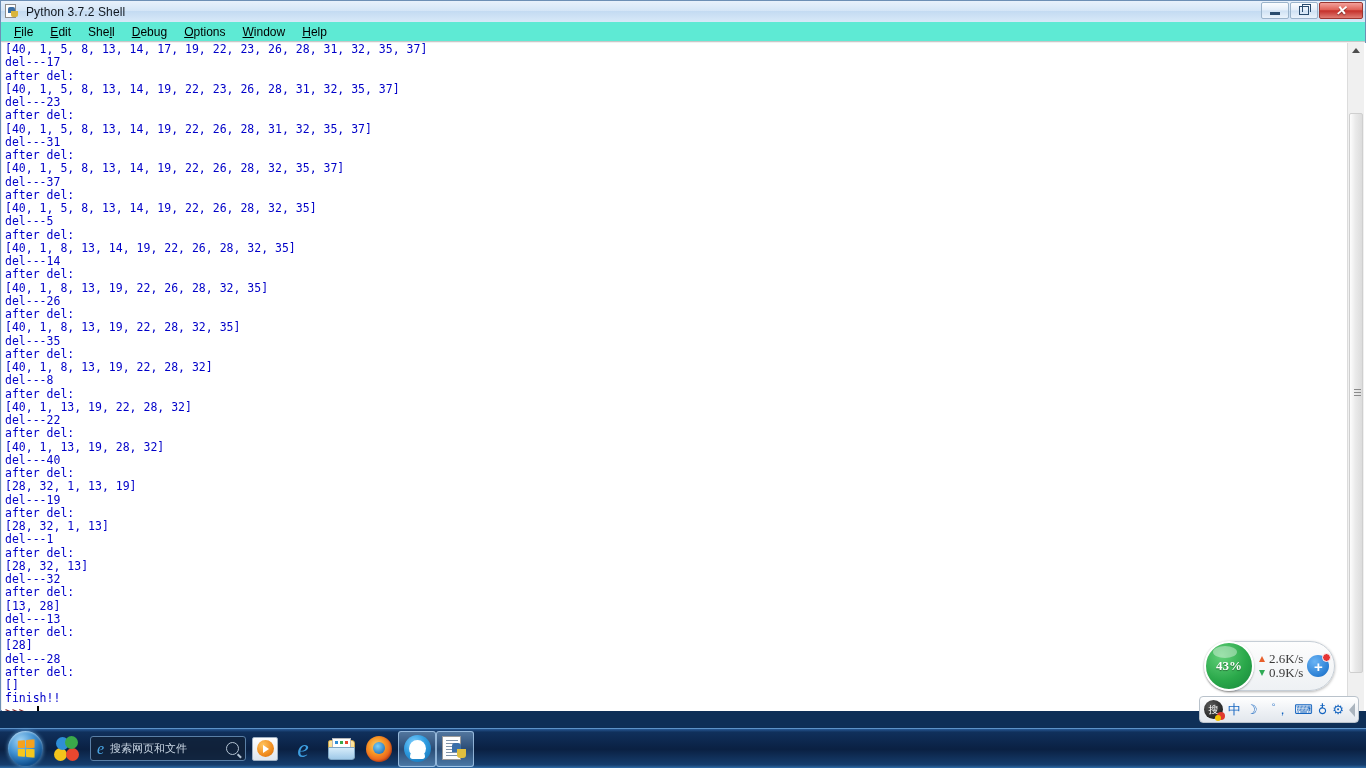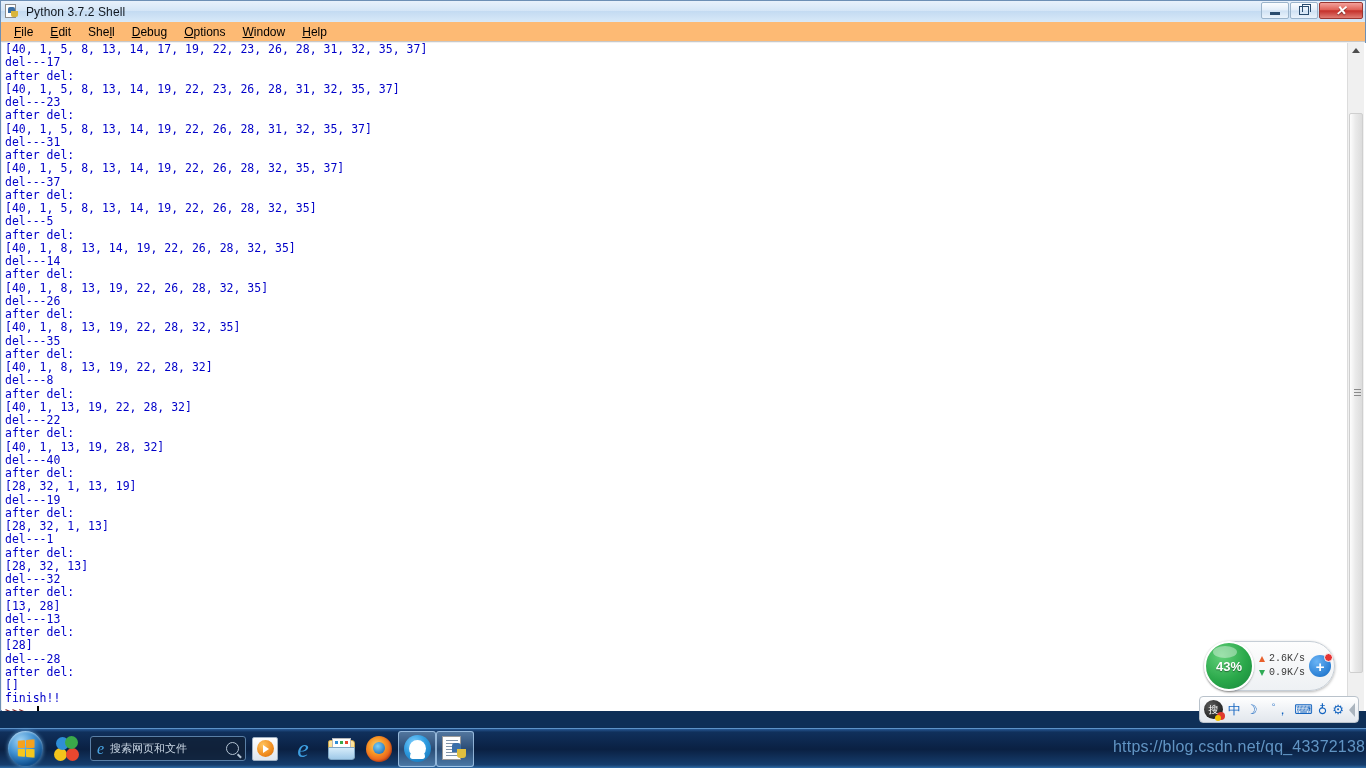"File" #menu-bar { background: #fdba74 -> #5eead4 }
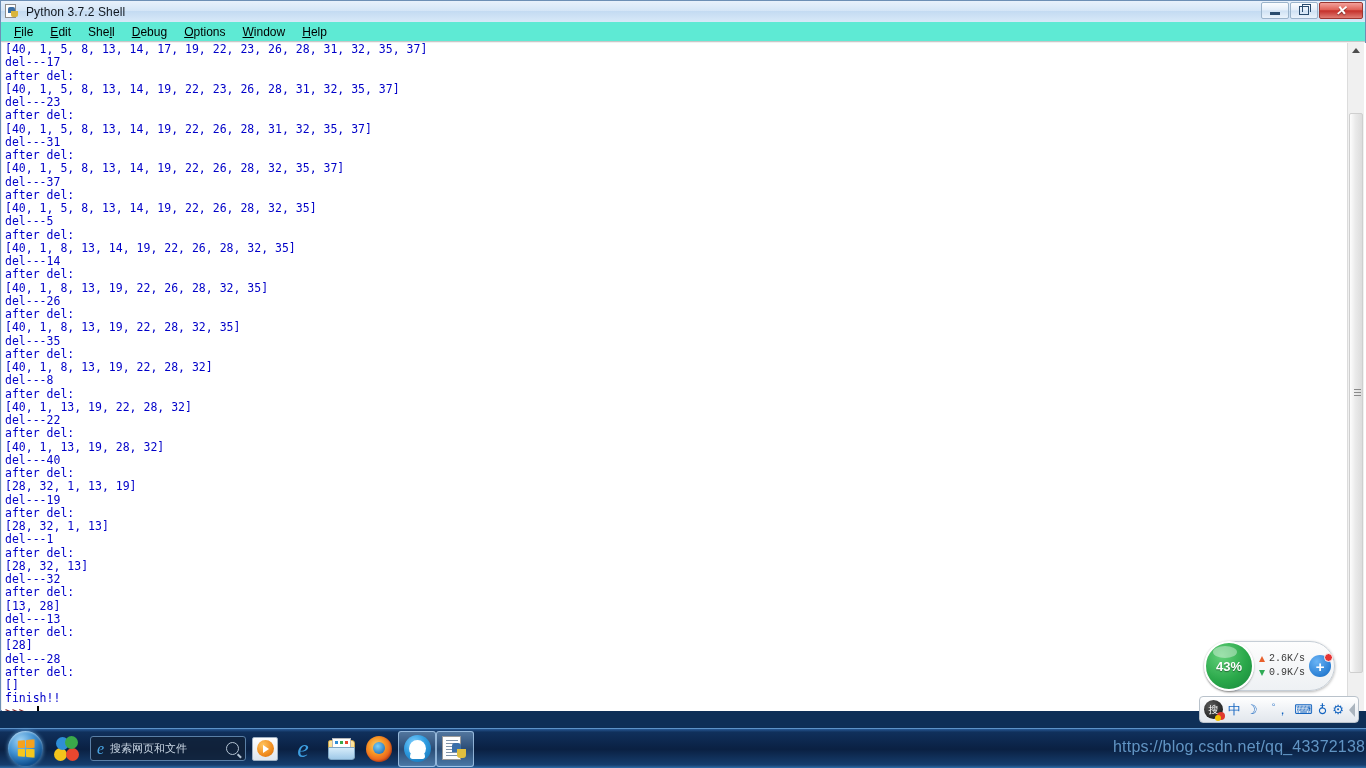"43%" #cpu-ball .pct { font-family: Liberation Sans, sans-serif -> Liberation Serif, serif }
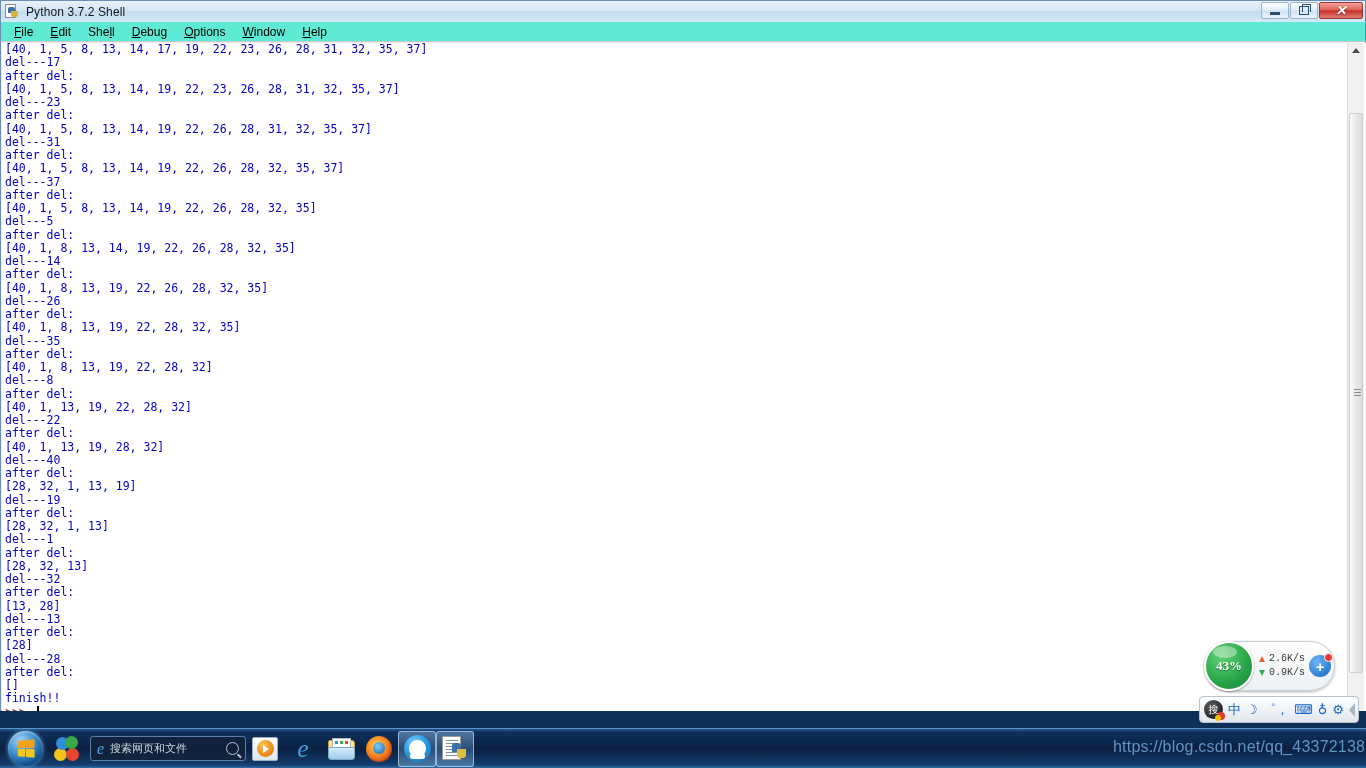"2.6K/s" #rates { font-family: Liberation Mono, monospace -> Liberation Serif, serif; font-size: 10px -> 13px }
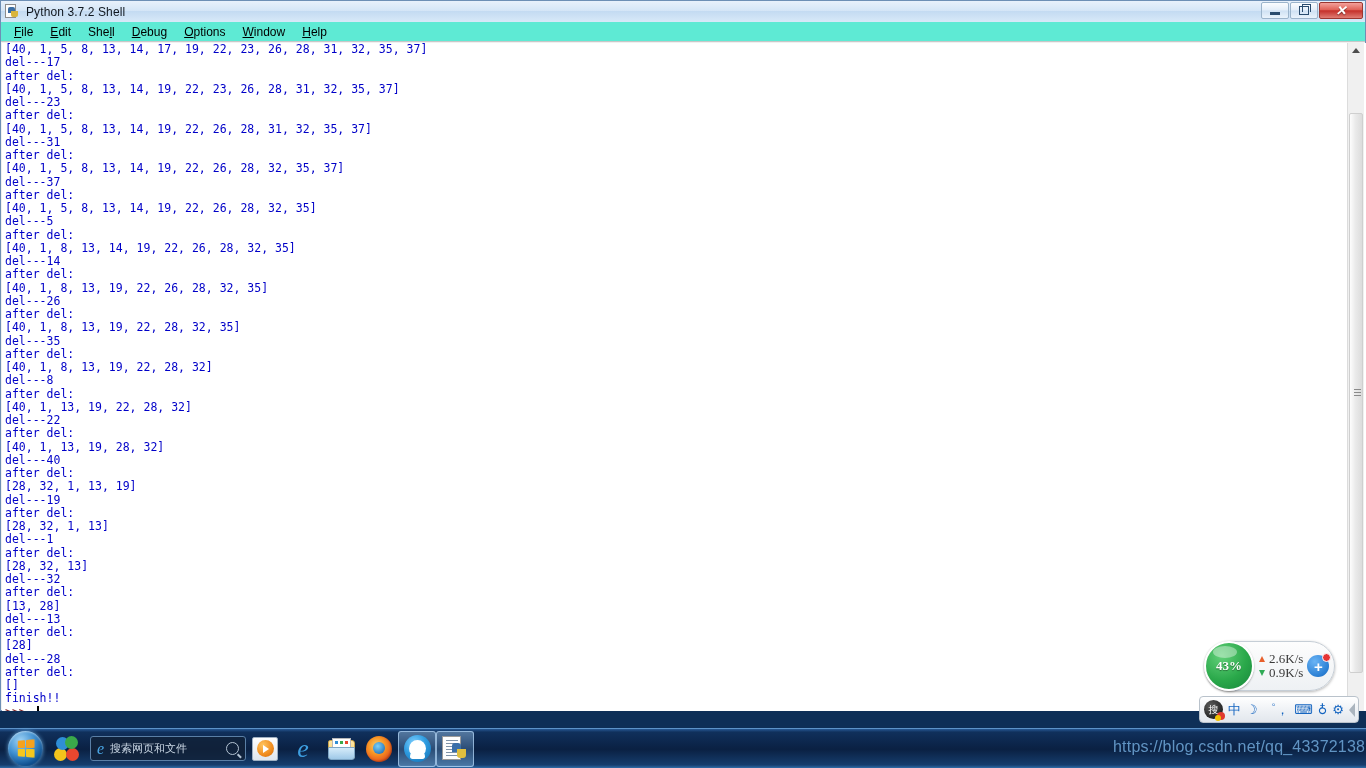"https://blog.csdn.net/qq_43372138" div { html: <div>https://blog.csdn.net/qq_43372138</div> -> none }
